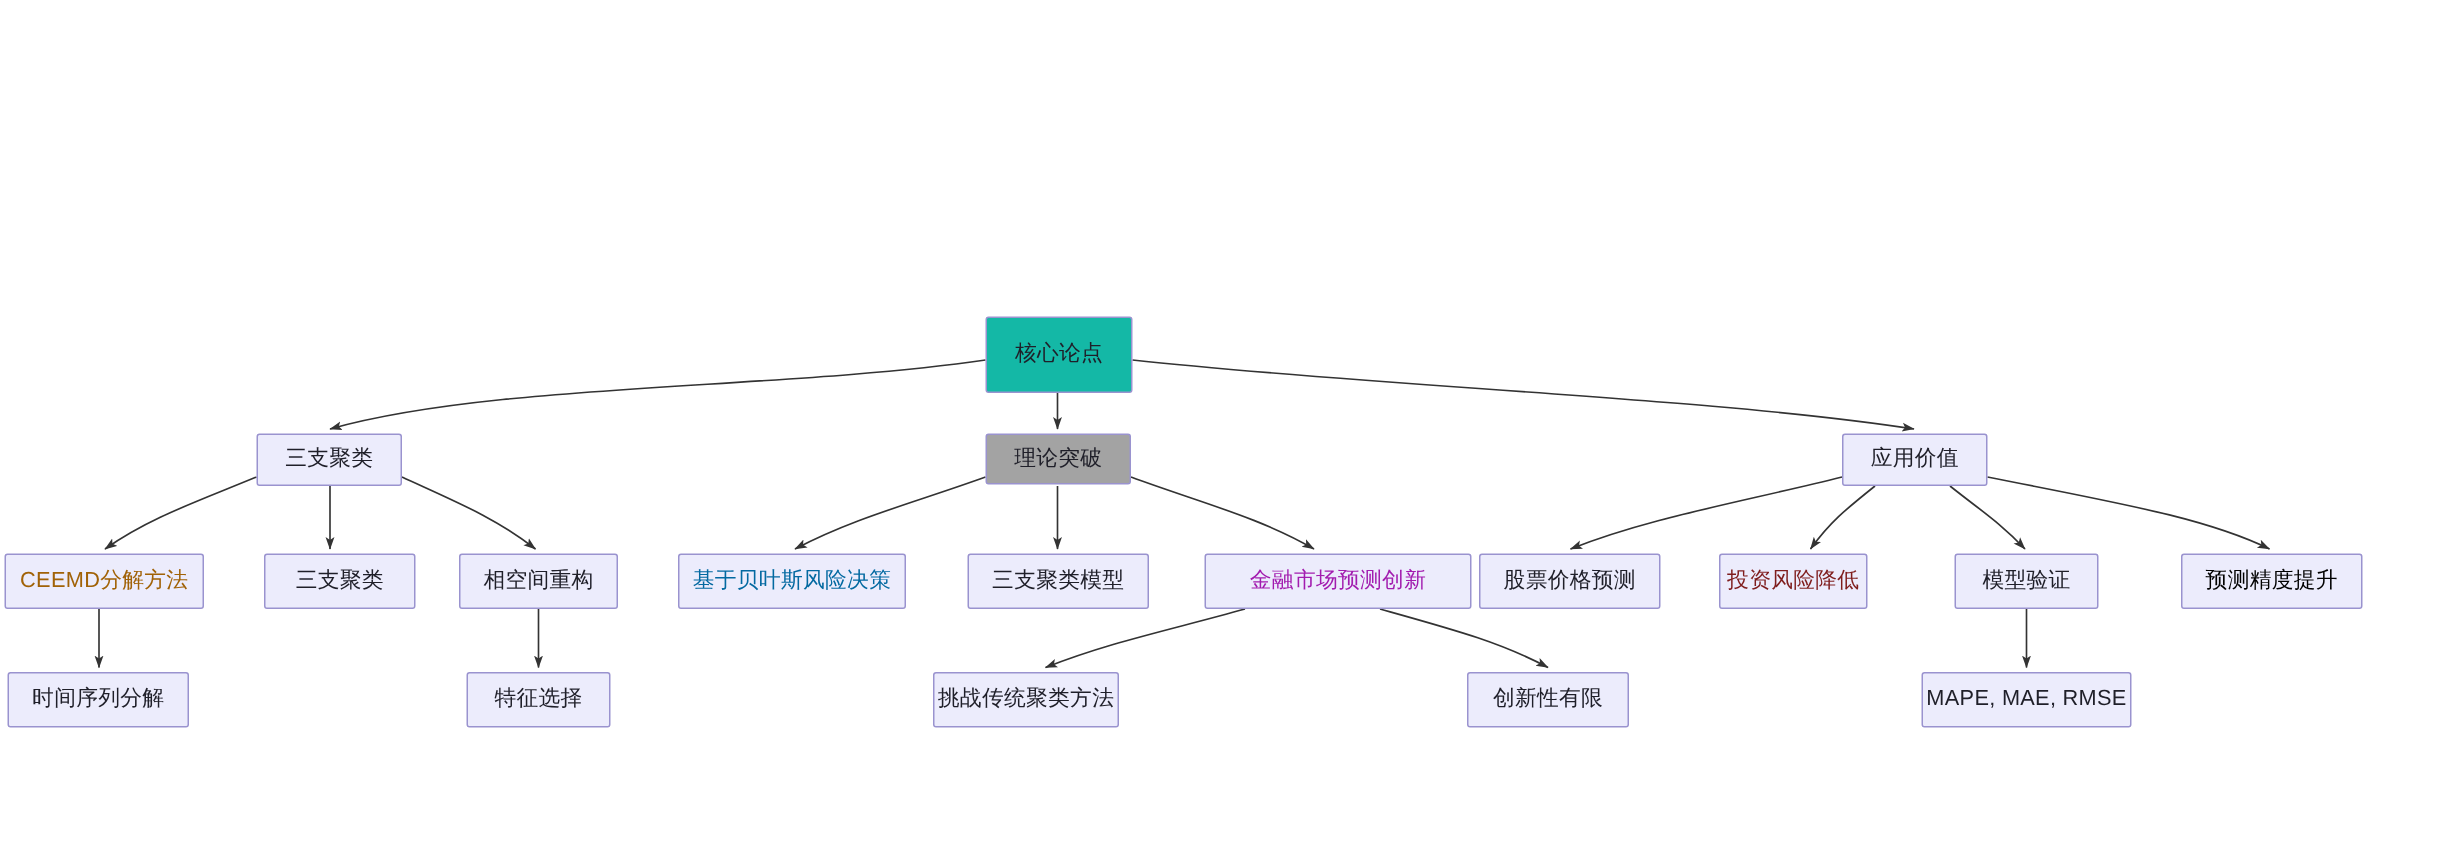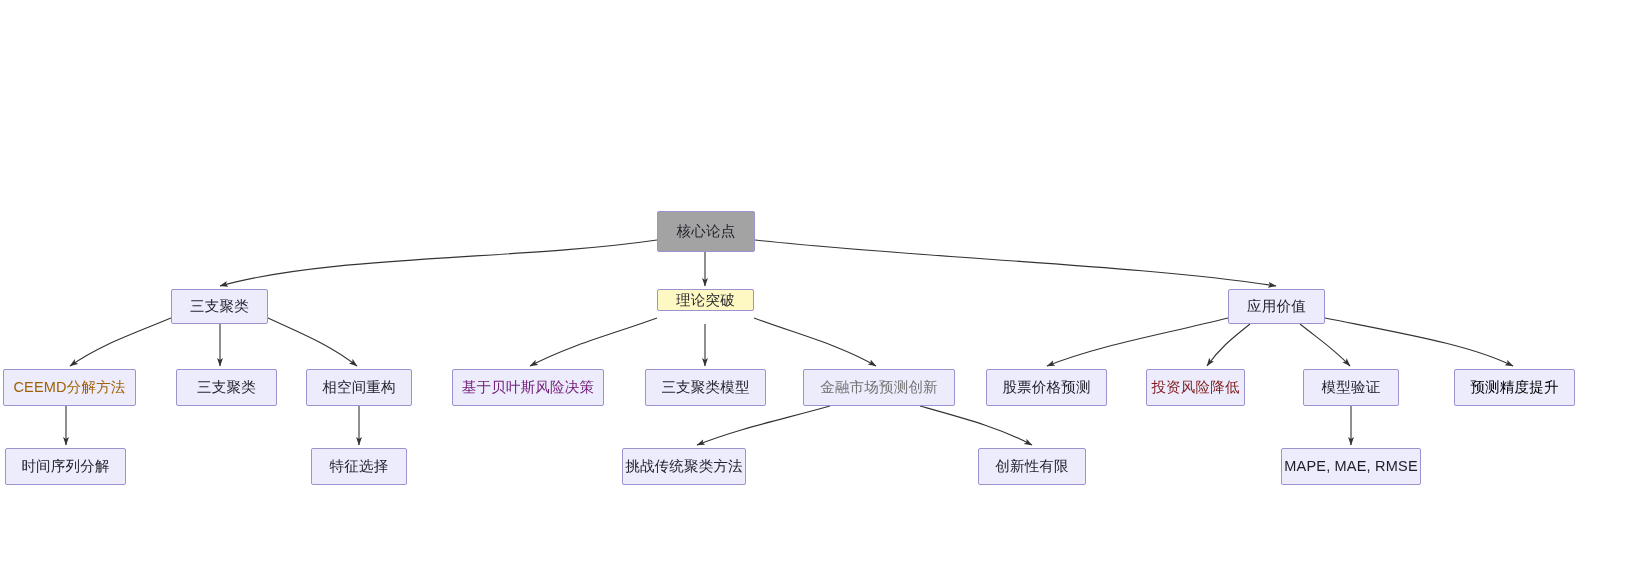"核心论点" div.node-box { background: #a3a3a3 -> #14b8a6; height: 41px -> 51px }
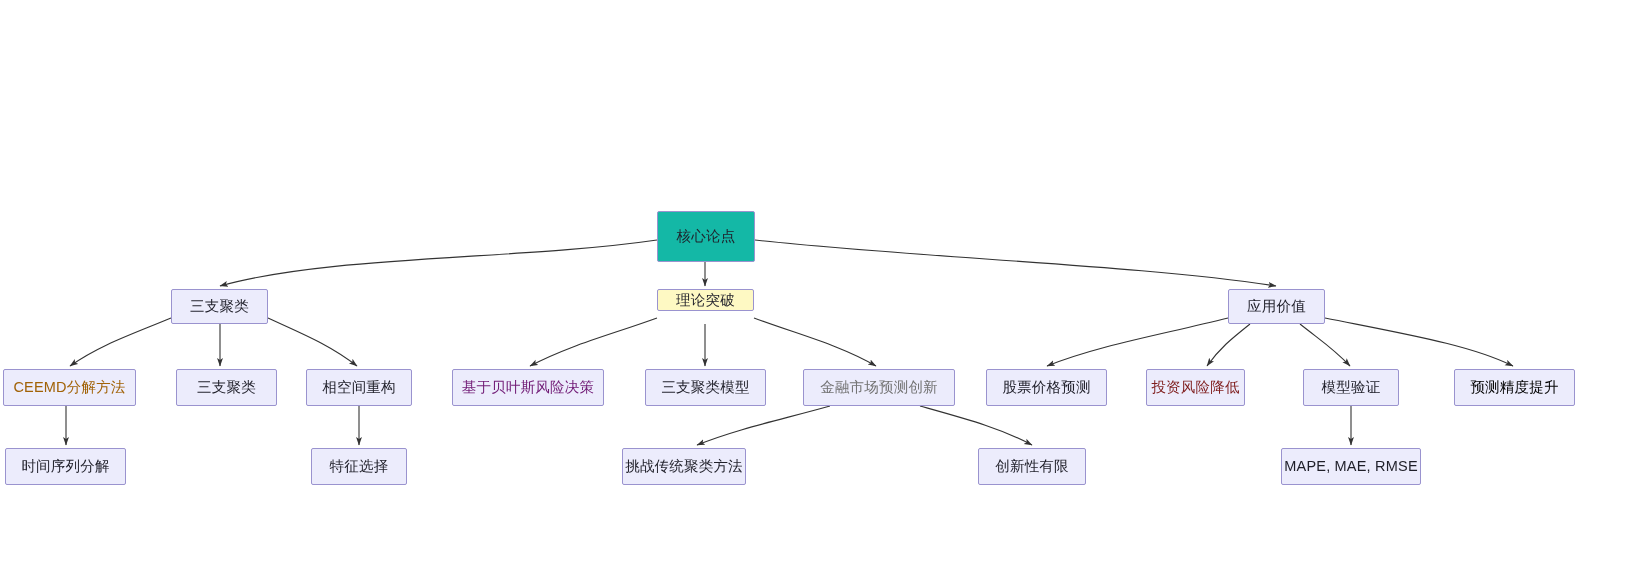"理论突破" div.node-box { background: #fef9c3 -> #a3a3a3; height: 22px -> 34px }
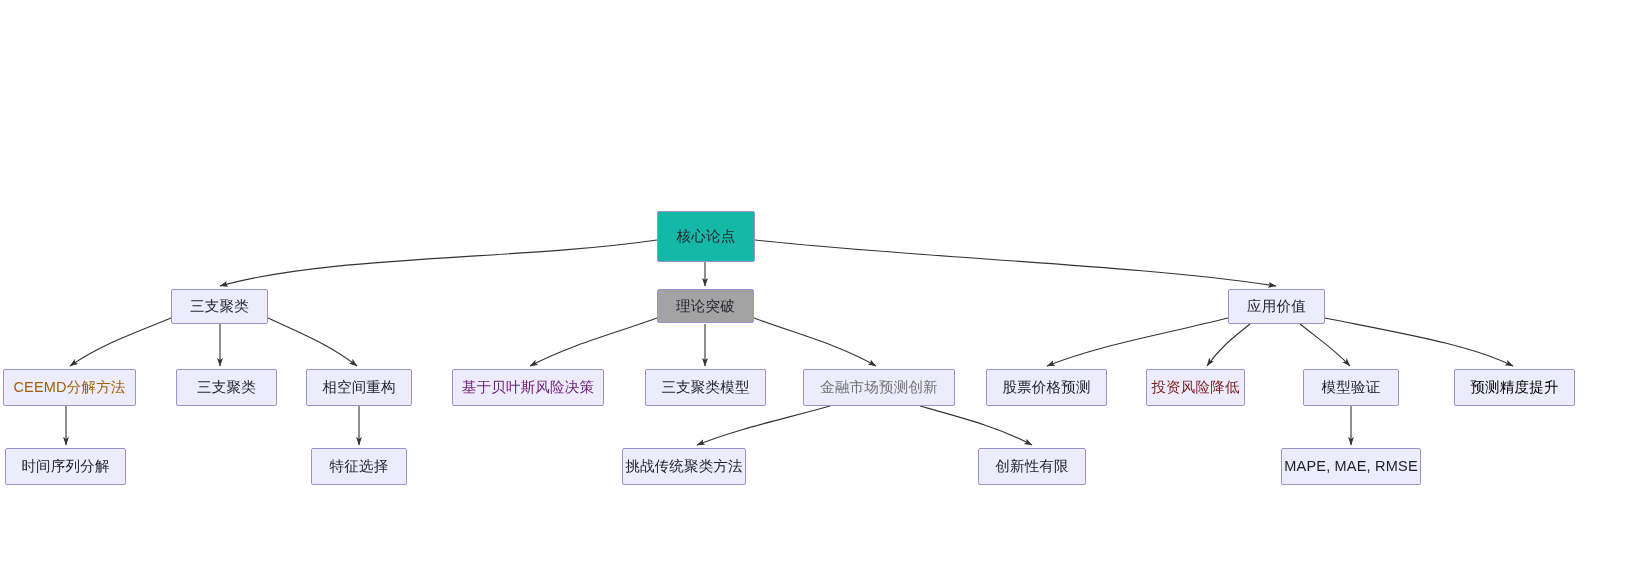"基于贝叶斯风险决策" div.node-box { color: #701a75 -> #0369a1 }
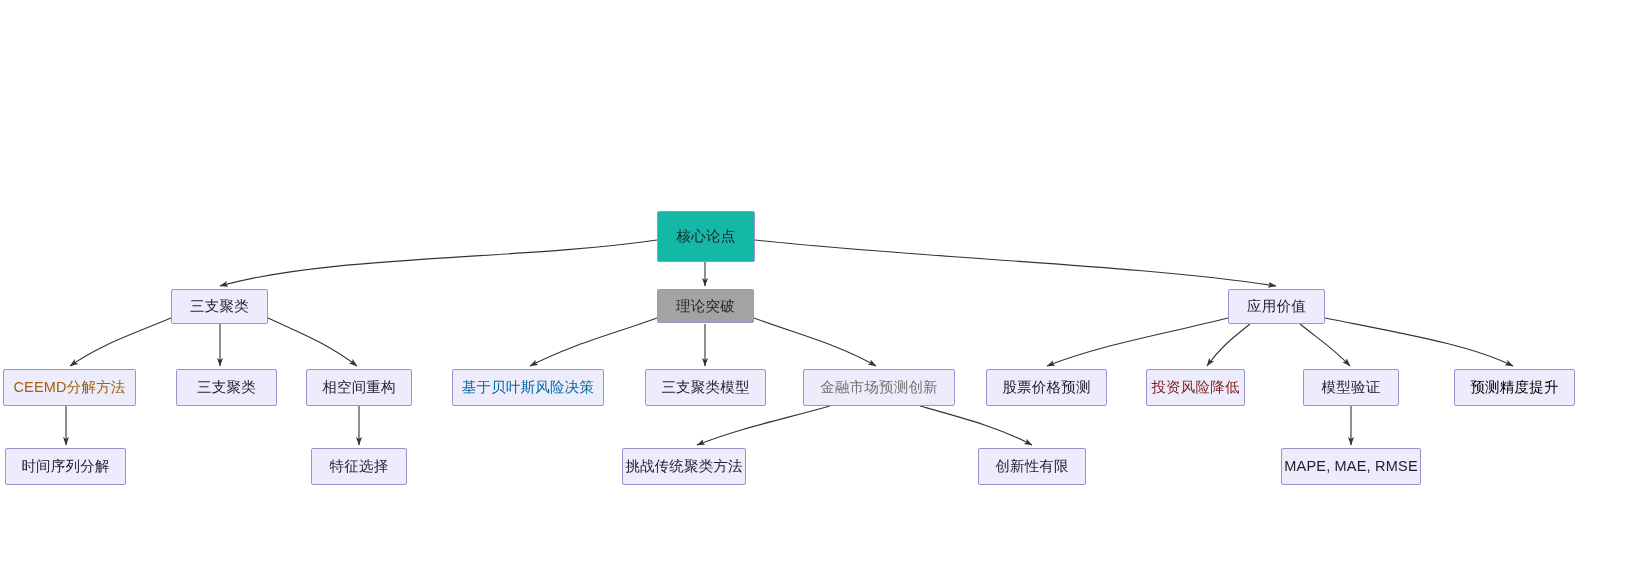"金融市场预测创新" div.node-box { color: #737373 -> #a21caf; width: 152px -> 178px }
